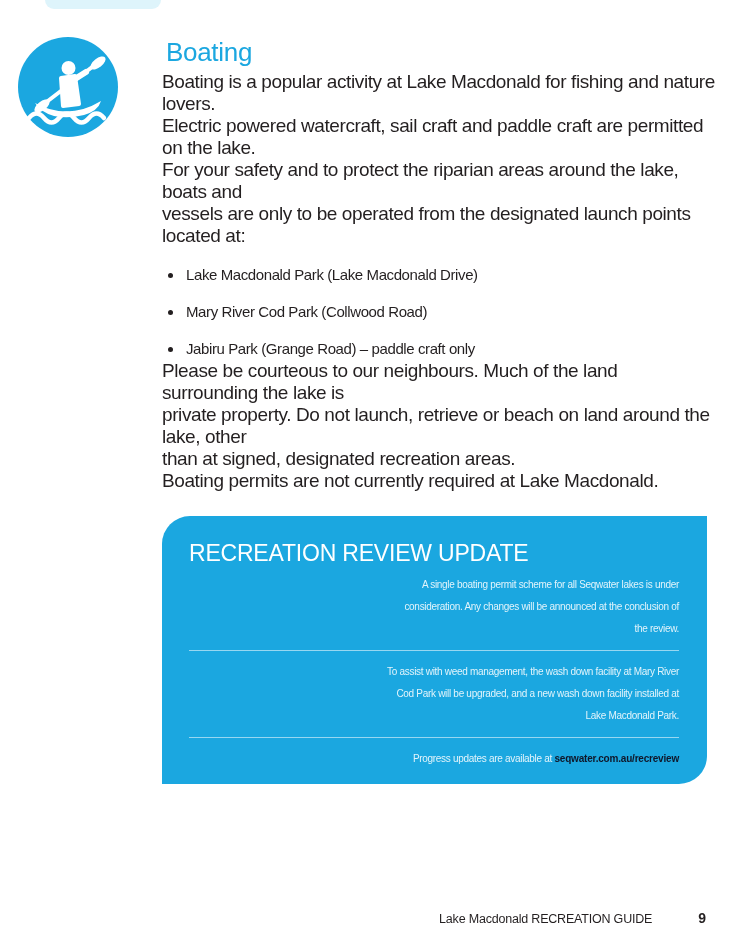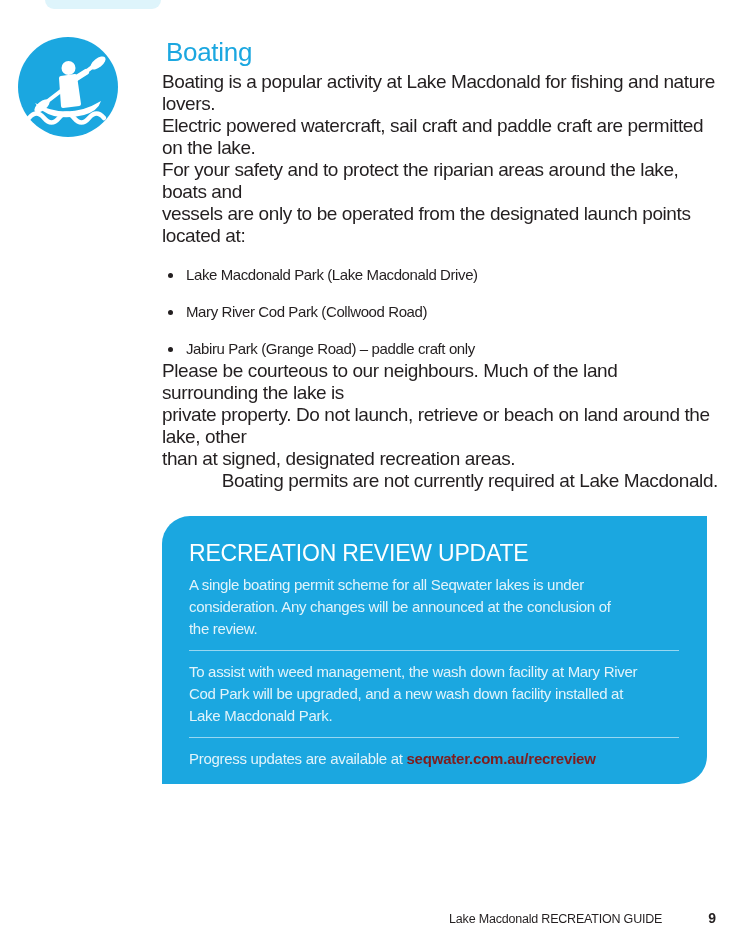"Boating permits are not currently" .permits-text { text-align: right -> none }
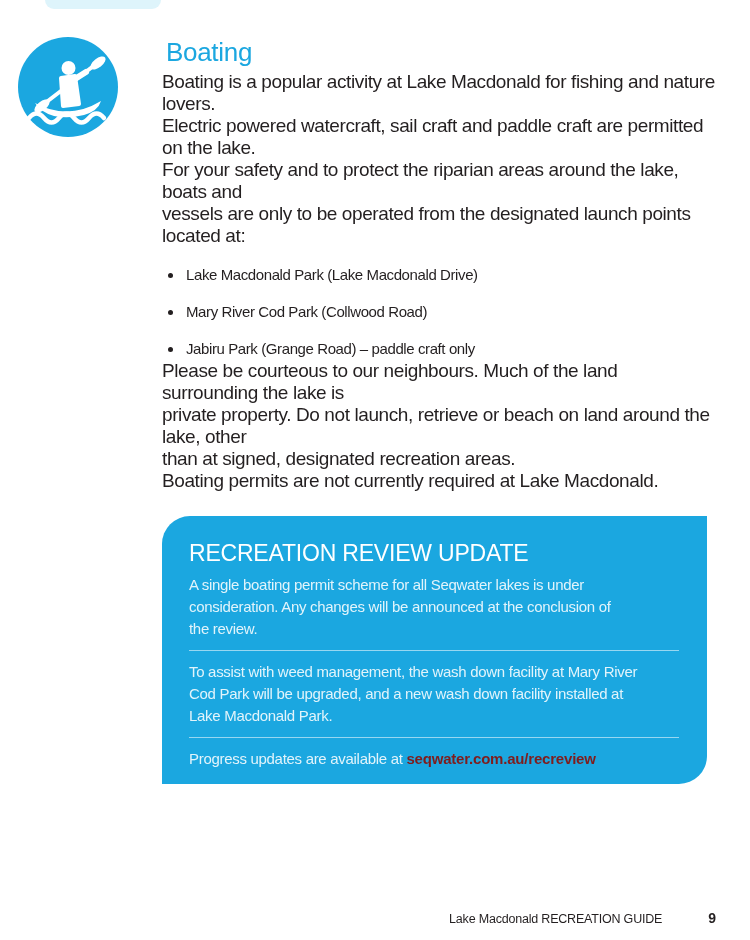"A single boating permit scheme" .callout p { font-size: 15px -> 10px; text-align: none -> right }
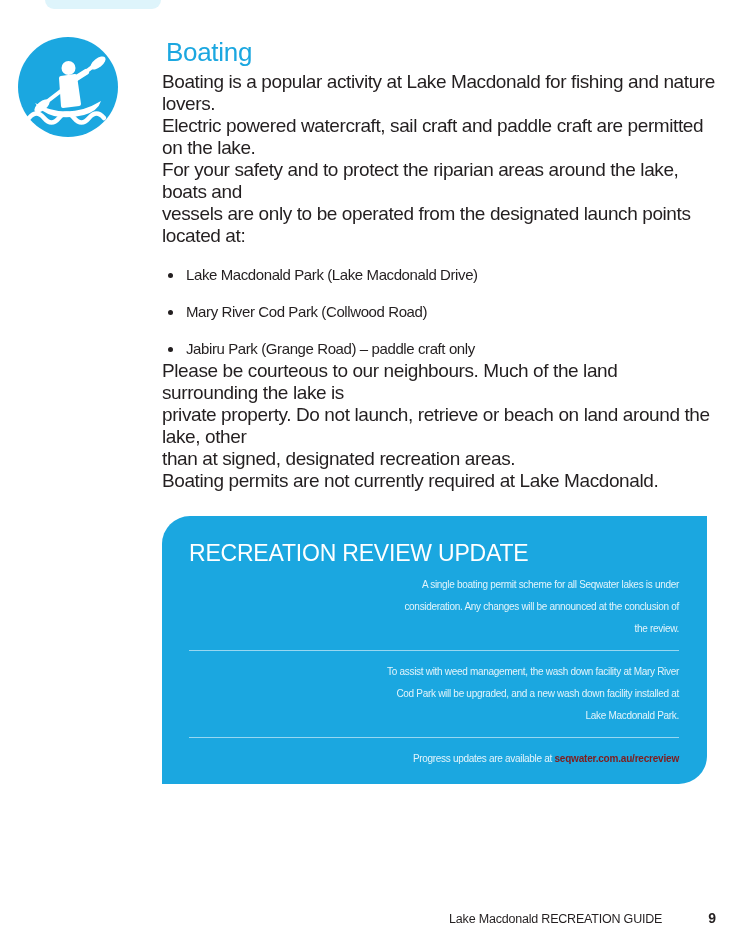"seqwater.com.au/recreview" .callout .link { color: #7f1d1d -> #0f172a }
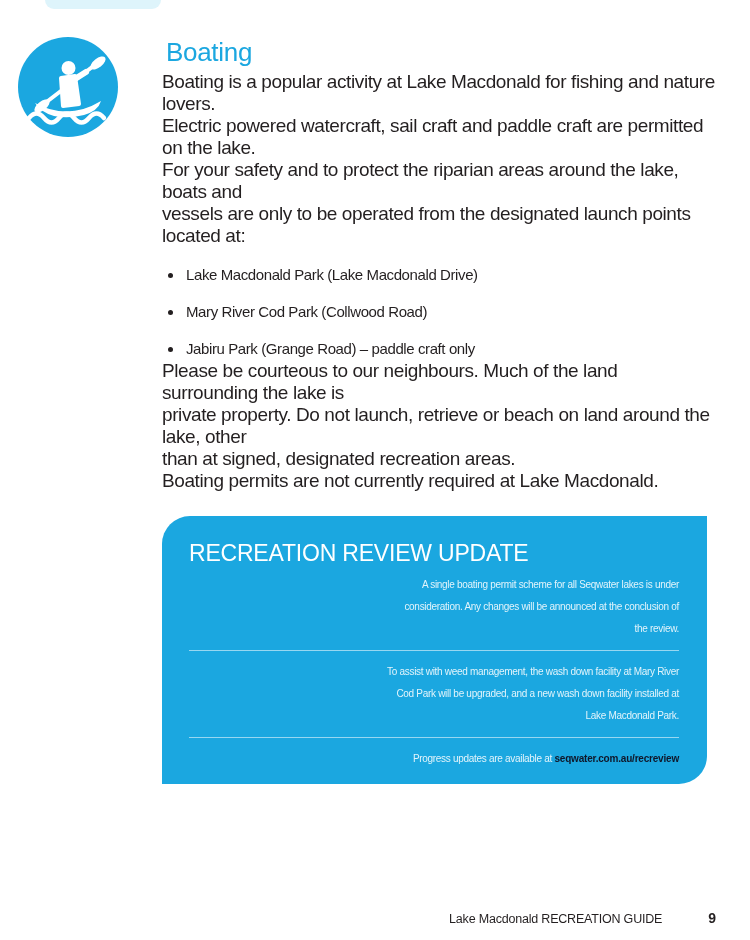"Lake Macdonald RECREATION GUIDE" .footer { right: 34px -> 44px }
